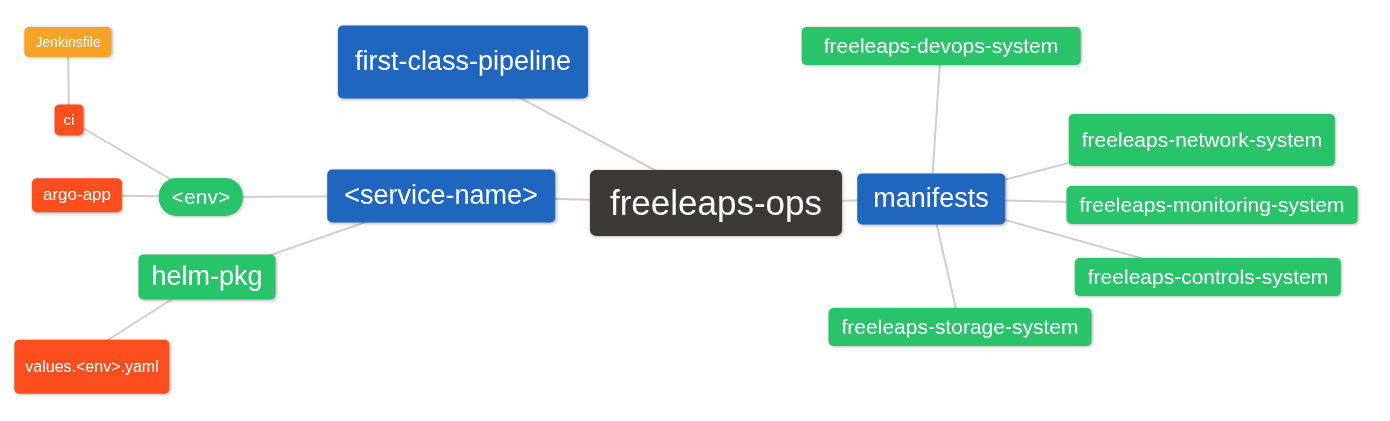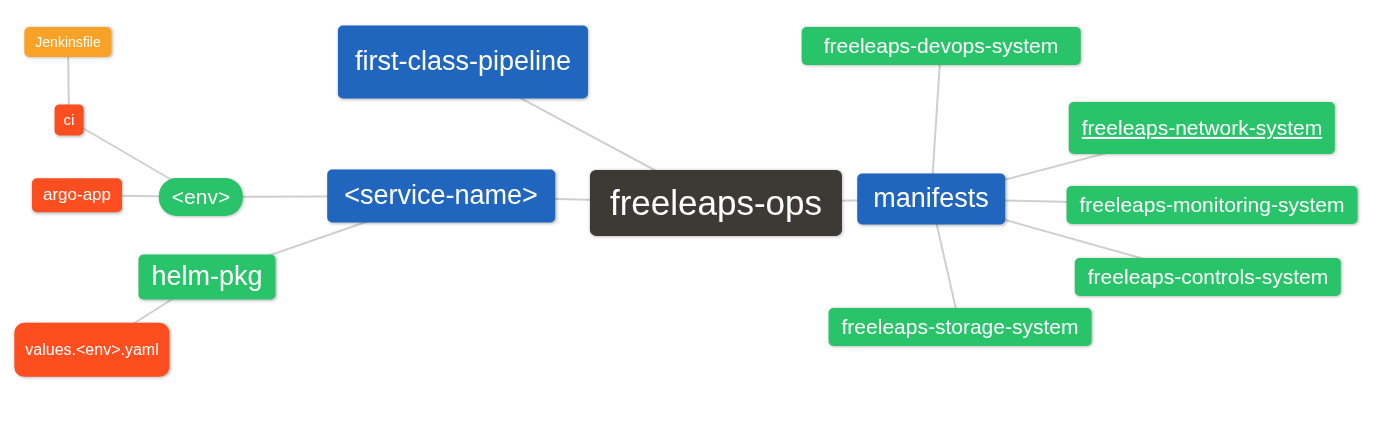"freeleaps-network-system" div.node { text-decoration: underline -> none; top: 128px -> 140px }
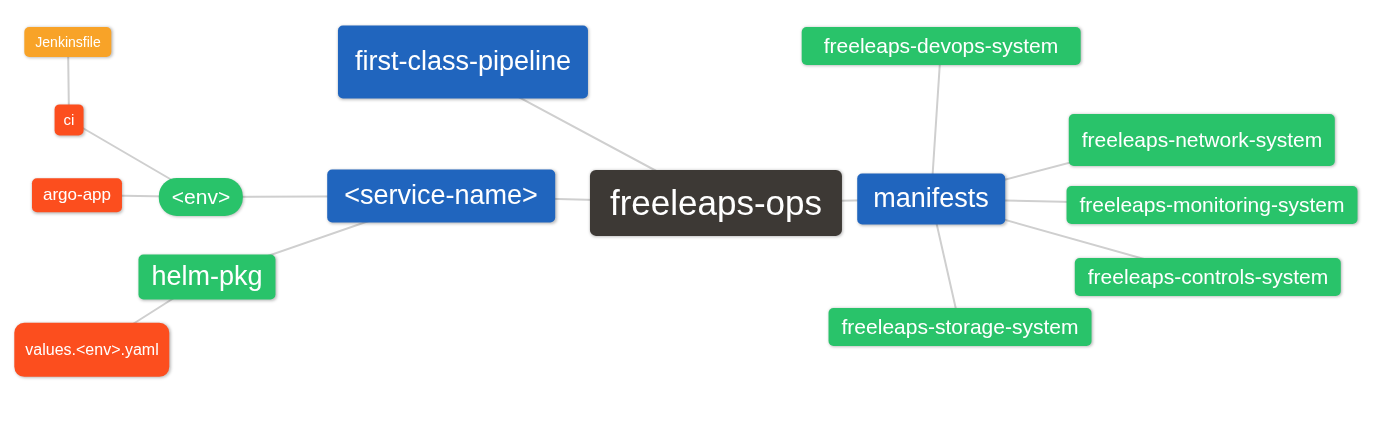"values.<env>.yaml" div.node { border-radius: 10px -> none; top: 350px -> 367px }
